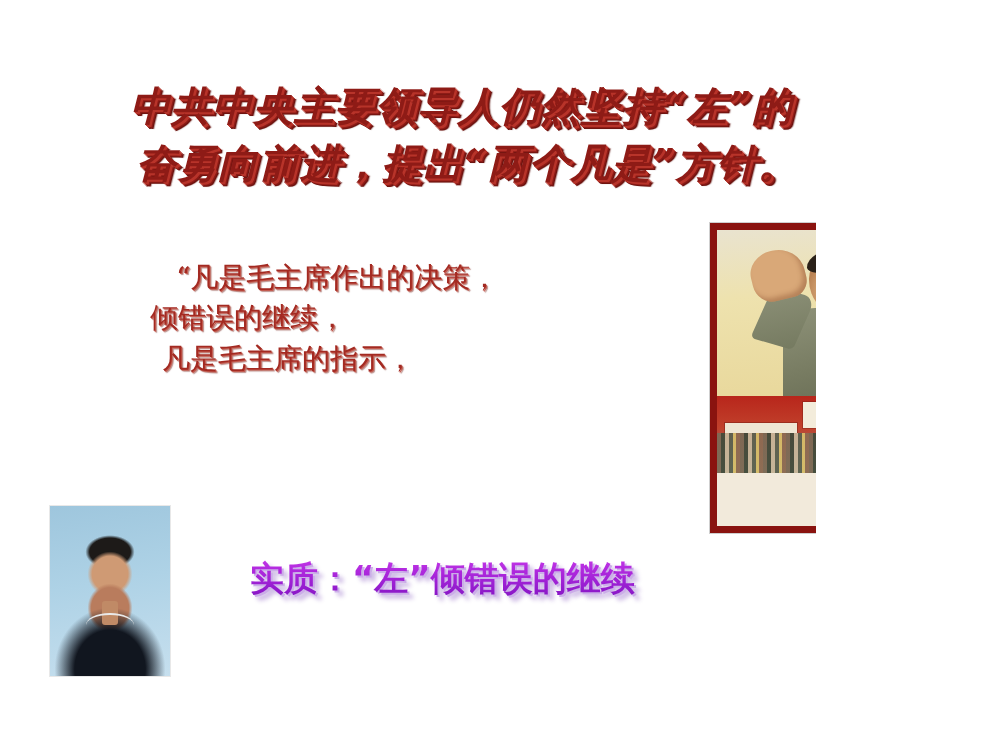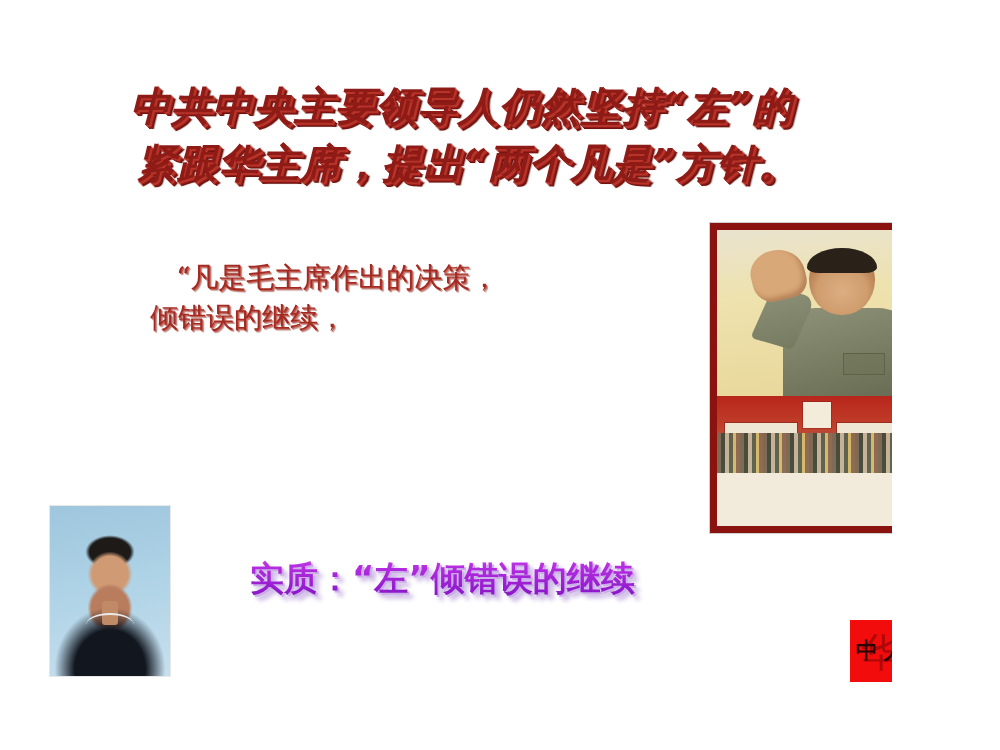"中共中央主要领导人仍然坚持“左”的" #slide { width: 892px -> 816px }
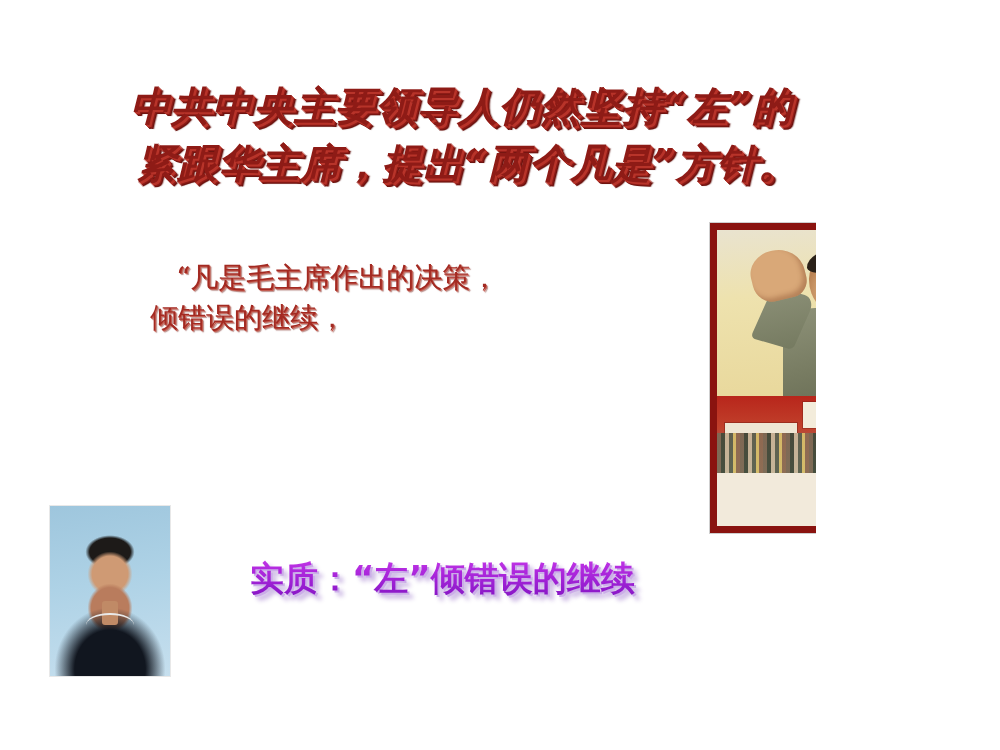"紧跟华主席，提出“两个凡是”方针。" div.title-line { text: 紧跟华主席 -> 奋勇向前进 }
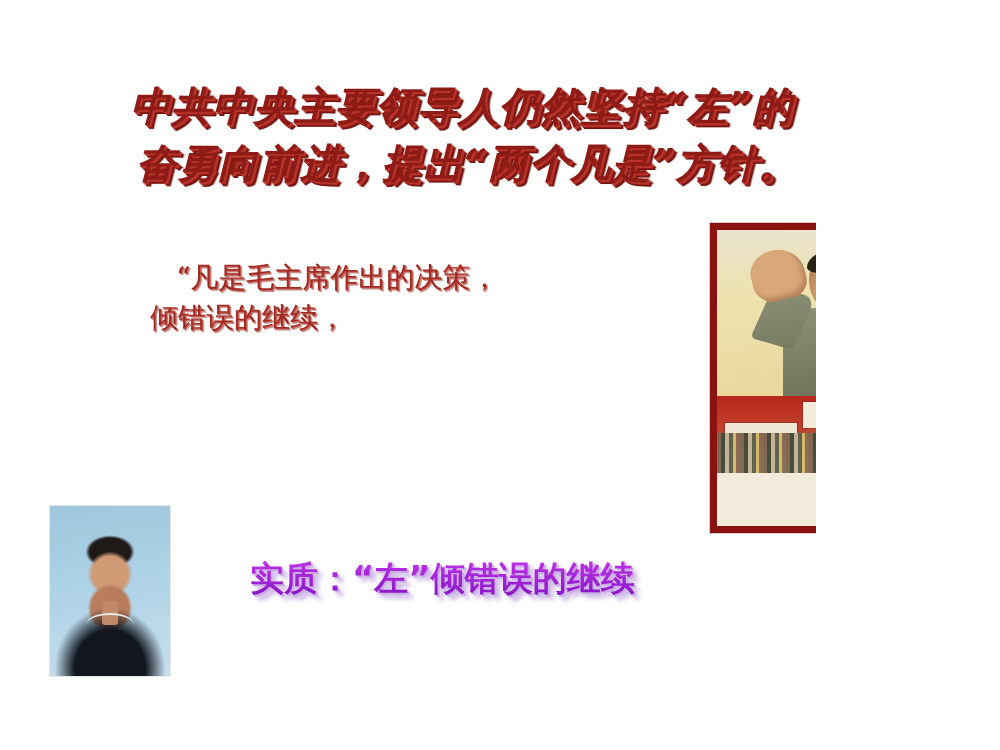"凡是毛主席的指示，" div.quote-line { html: none -> <div>凡是毛主席的指示，</div> }
